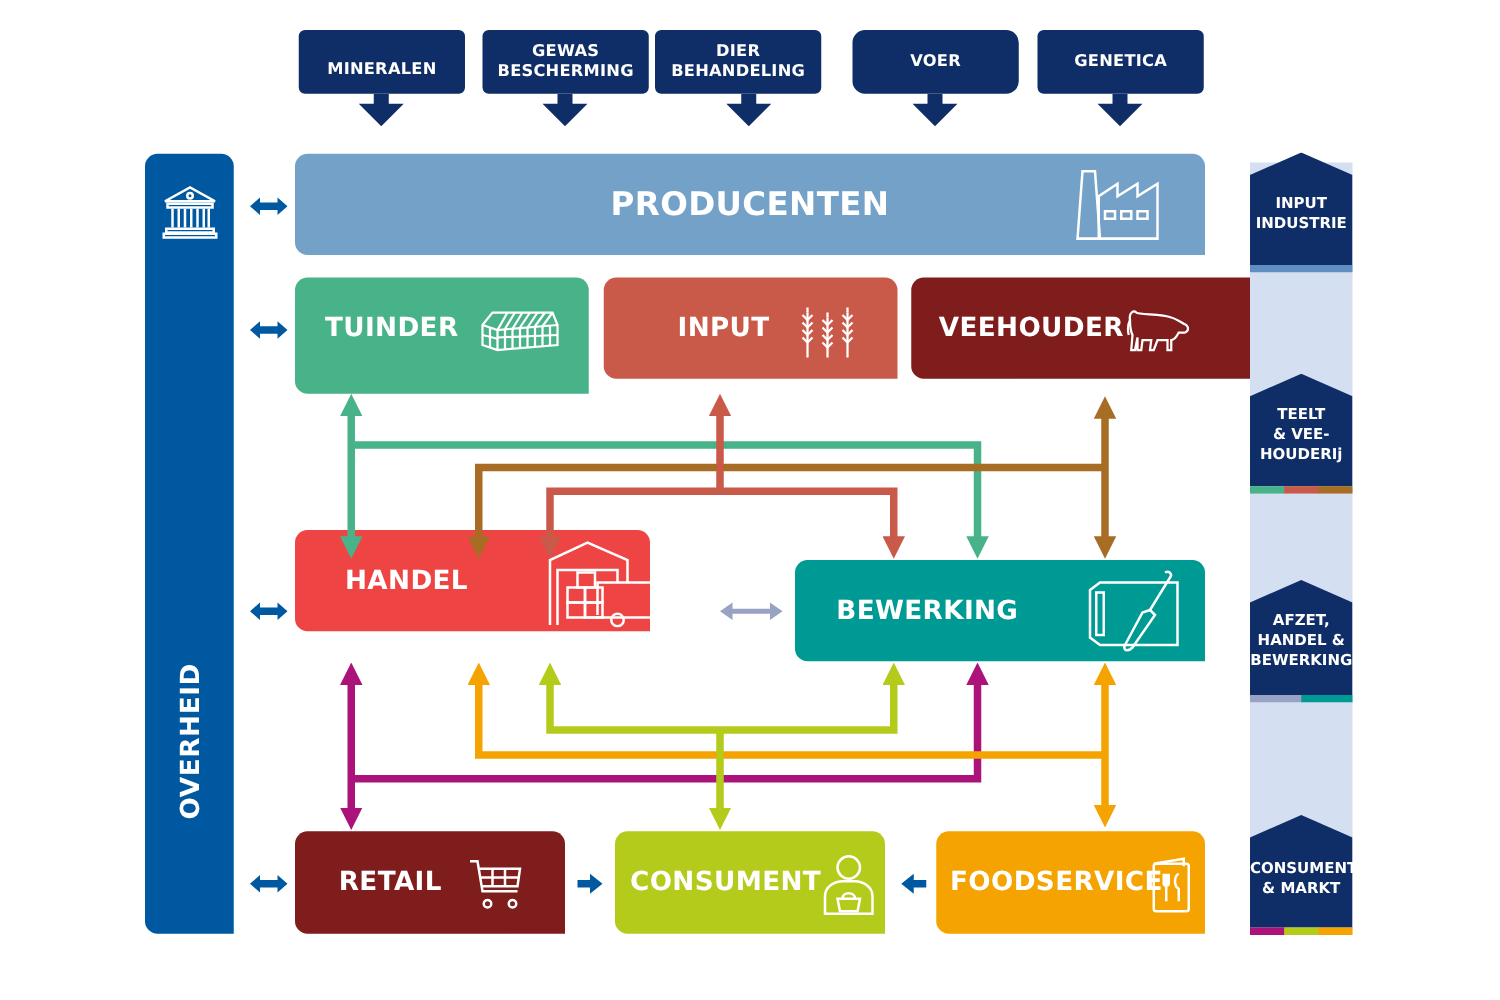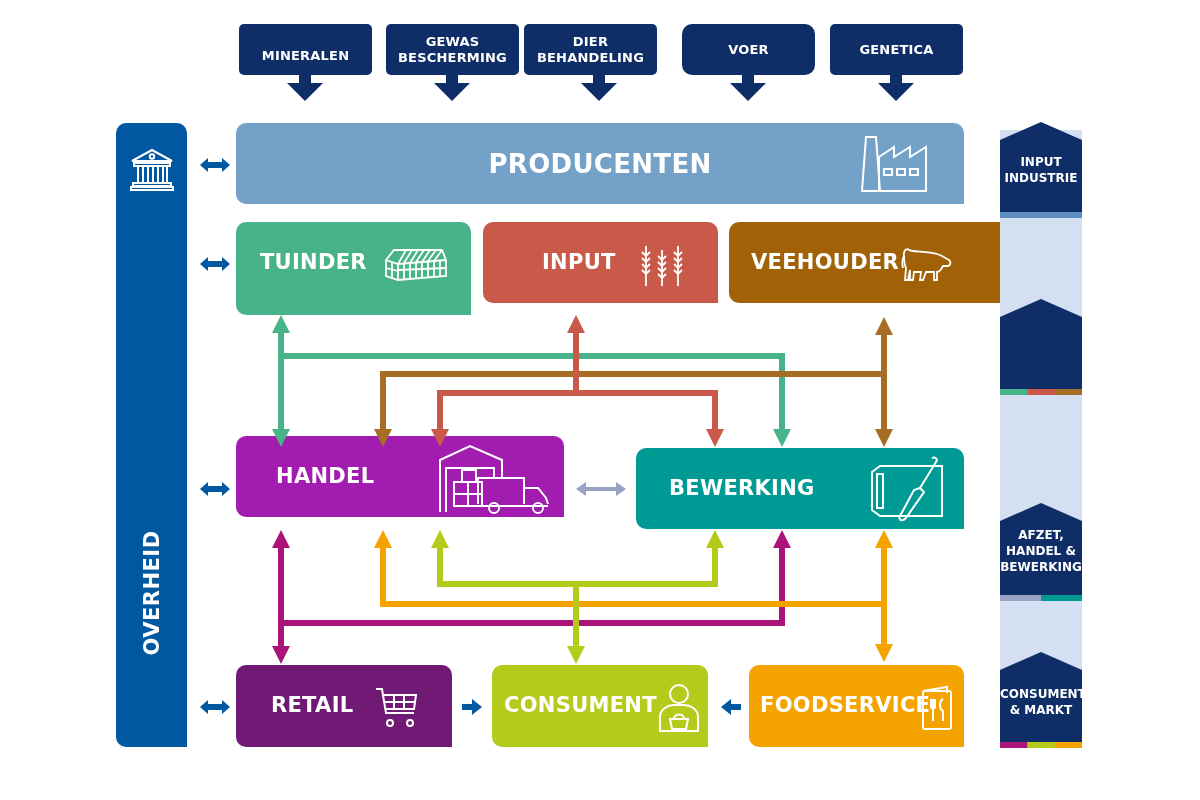"VEEHOUDER" div.box { background: #a16207 -> #7f1d1d }
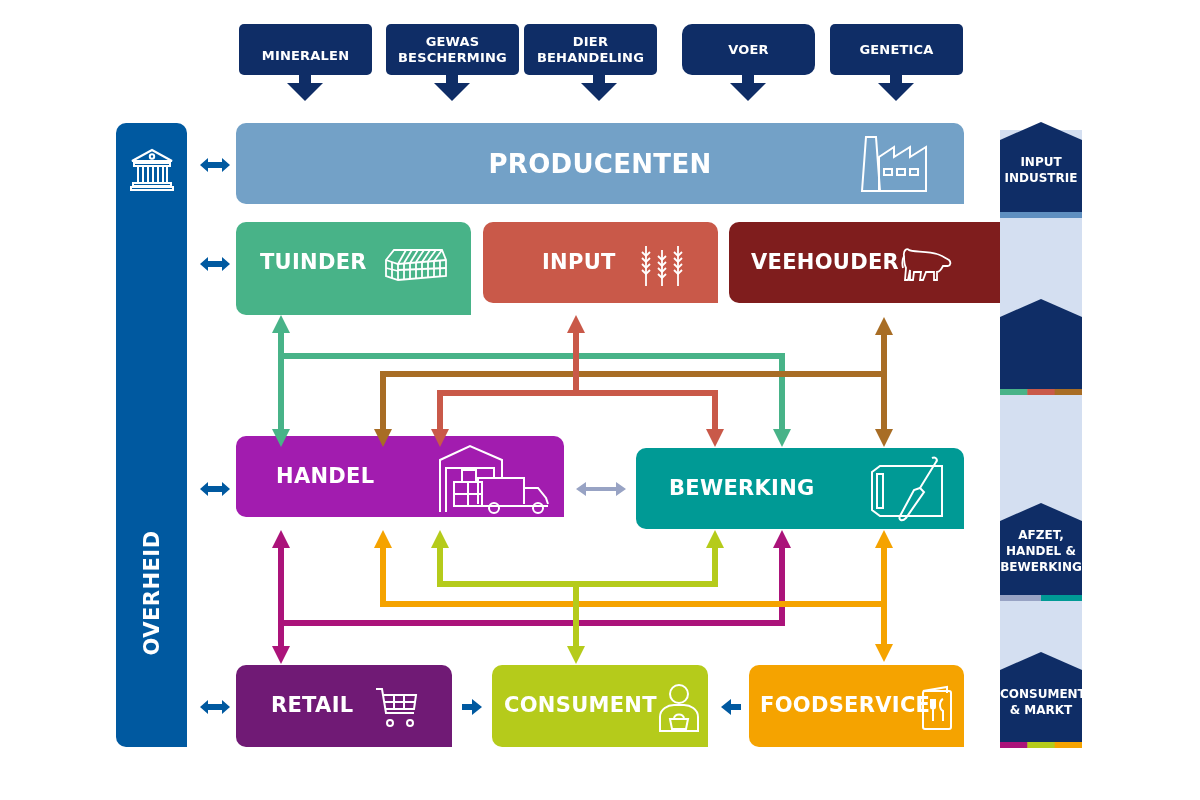"TEELT" div.txt { html: none -> <div>TEELT &amp; VEE- HOUDERIj</div> }
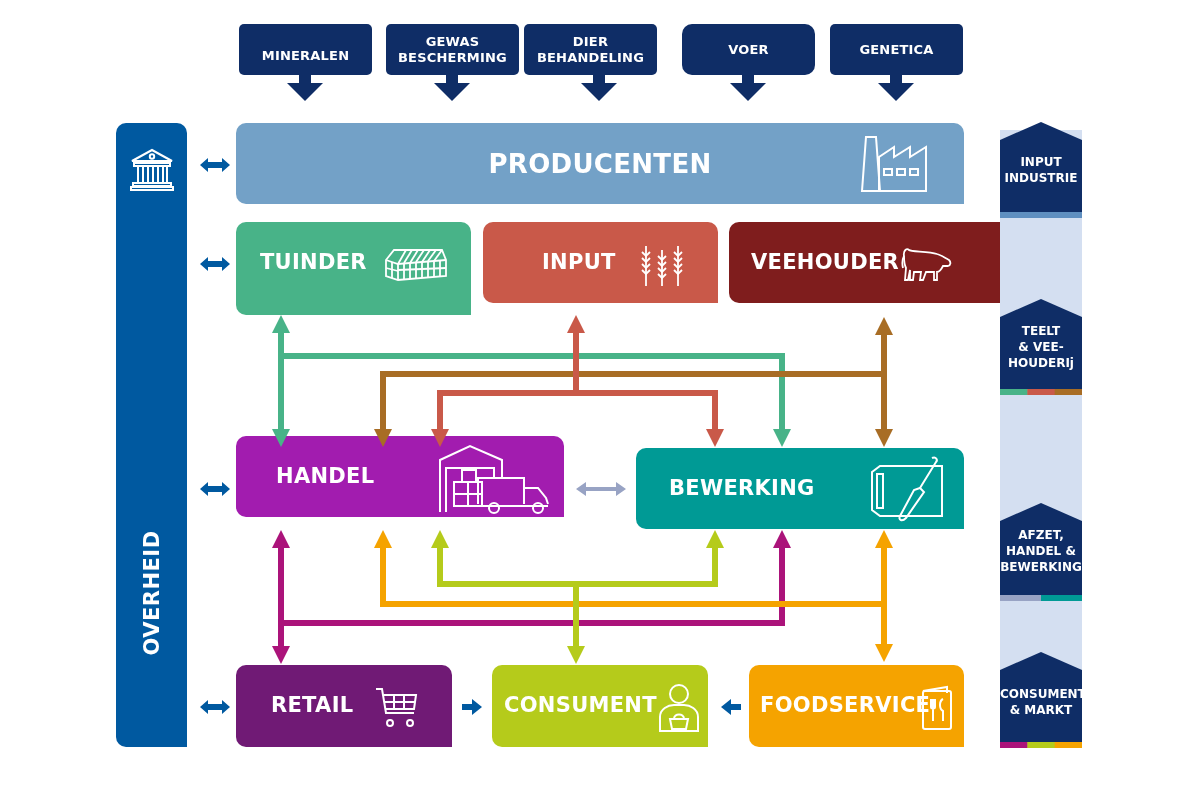"HANDEL" div.box { background: #a21caf -> #ef4444; top: 436px -> 424px; width: 328px -> 284px }
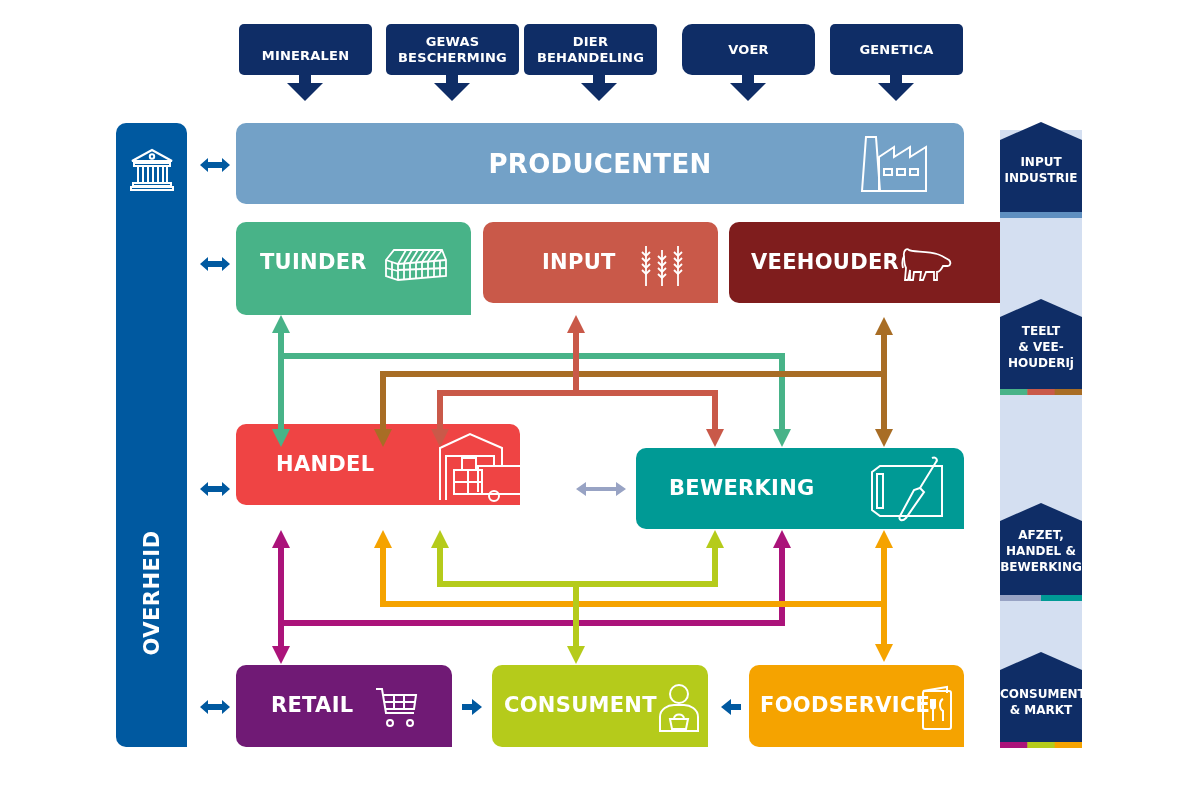"AFZET," div.stage { top: 503px -> 464px }
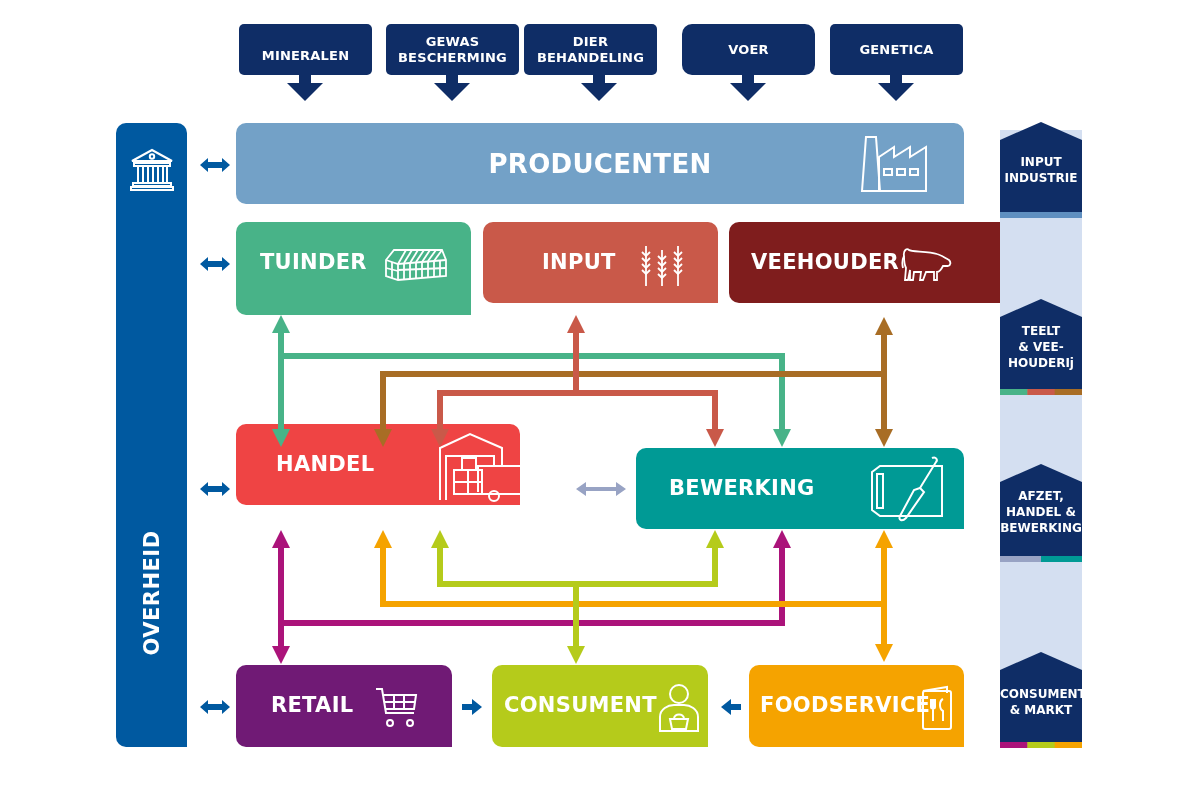"RETAIL" div.box { background: #701a75 -> #7f1d1d }
